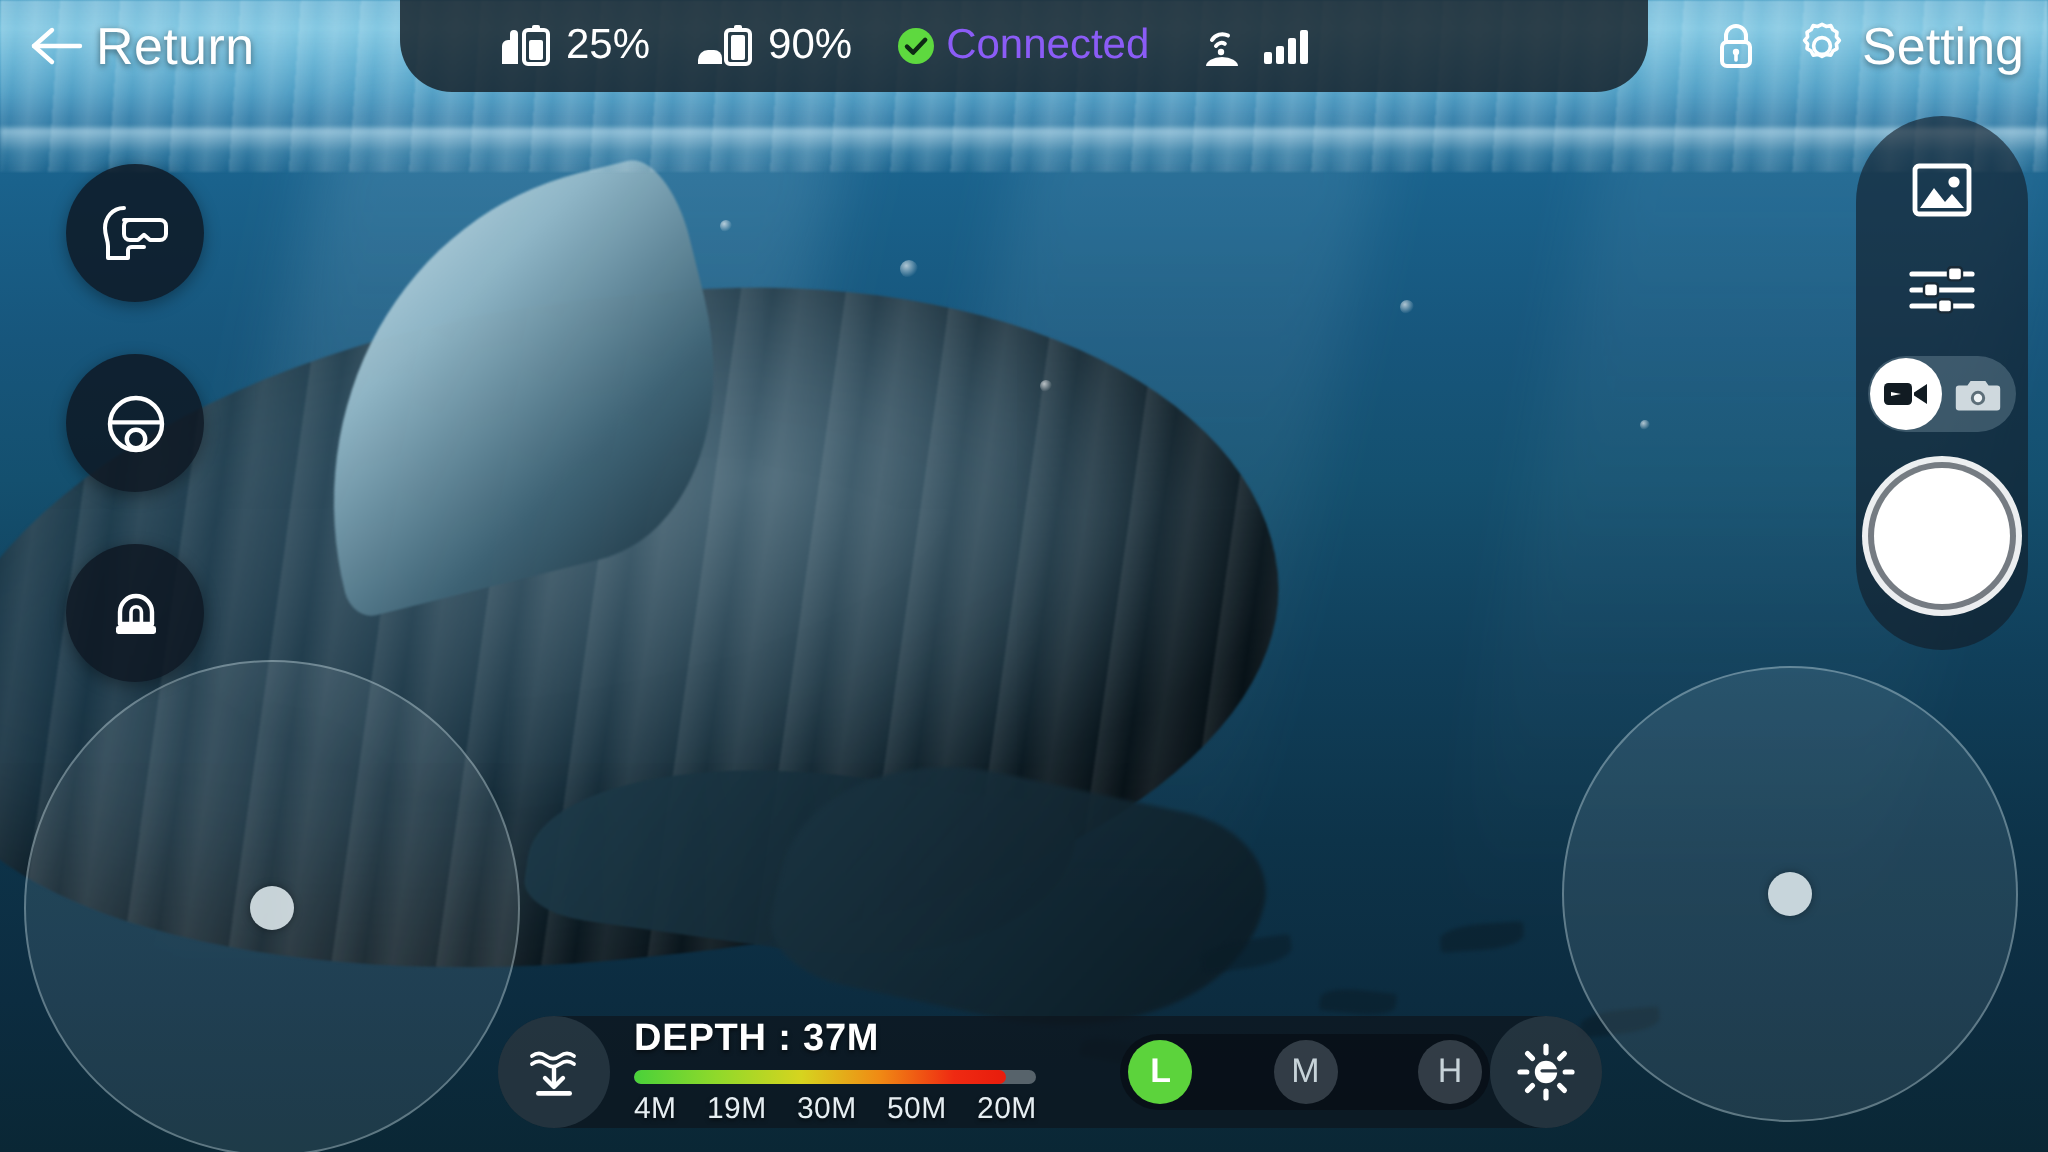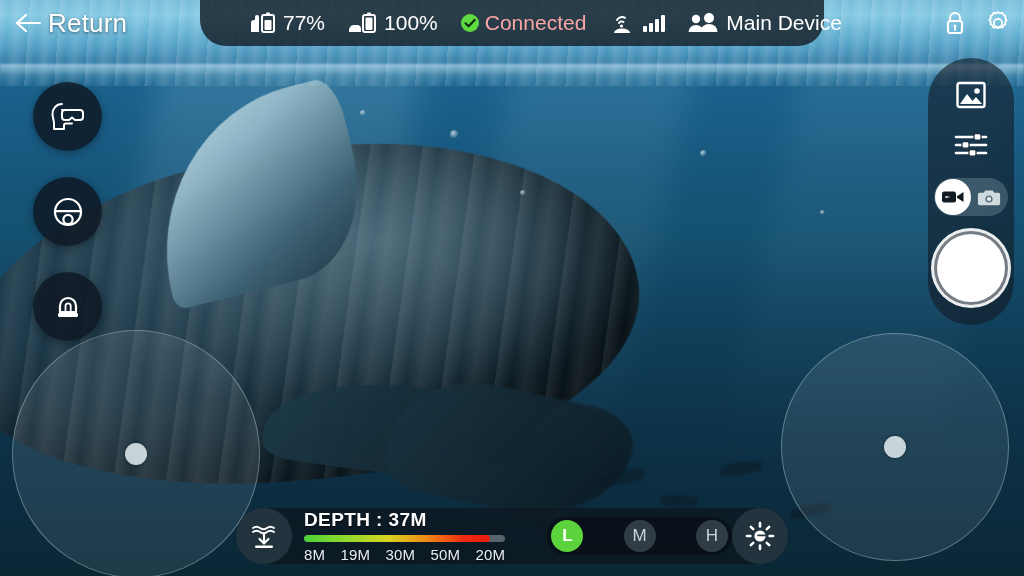"77%" span.val { text: 77% -> 25% }
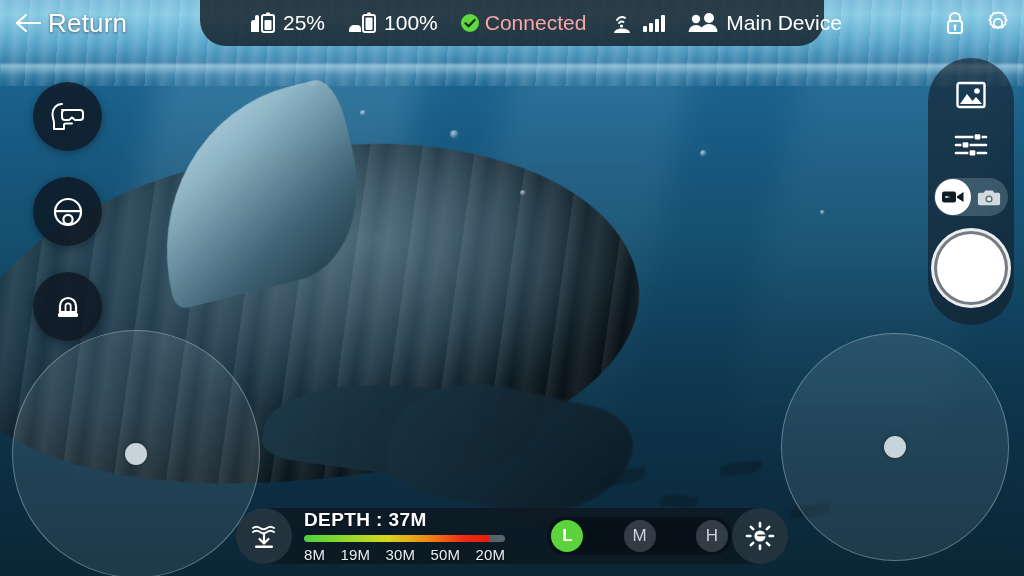"100%" span.val { text: 100% -> 90% }
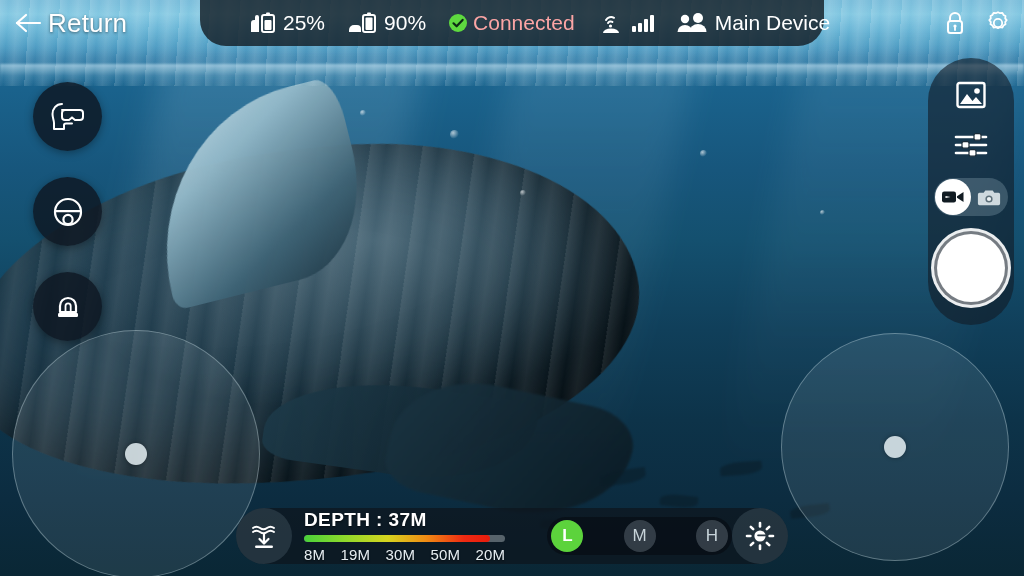"Connected" .connected { color: #fca5a5 -> #8b5cf6 }
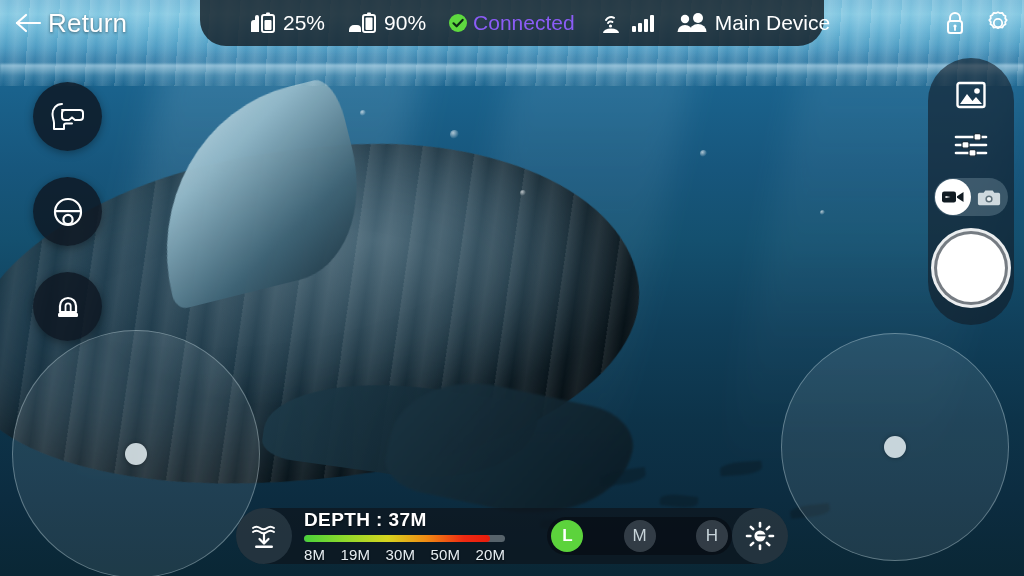"Main Device" div.stat { html: <div> <span> <svg> <circle></circle> <path></path> <circle></circle> <path></path> </svg> </span> <span>Main Device</span> </div> -> none }
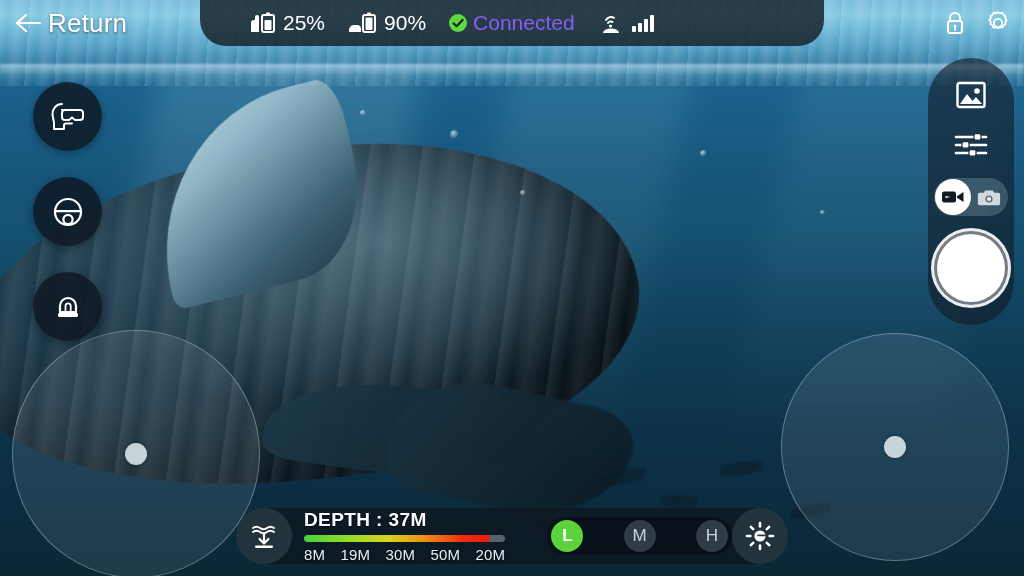"Setting" span { html: none -> <span>Setting</span> }
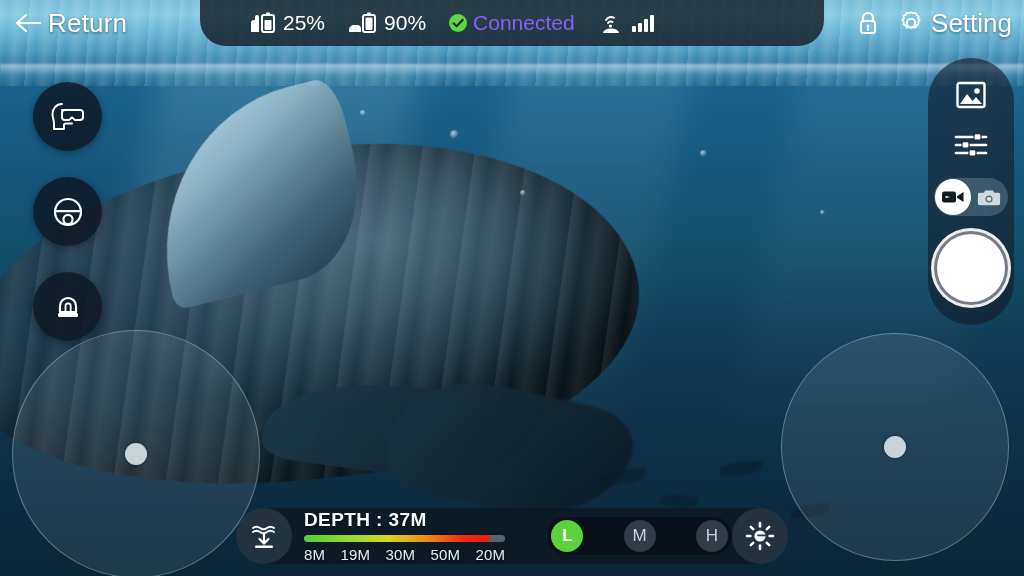"DEPTH : 37M" .bottom-bar { left: 236px -> 249px }
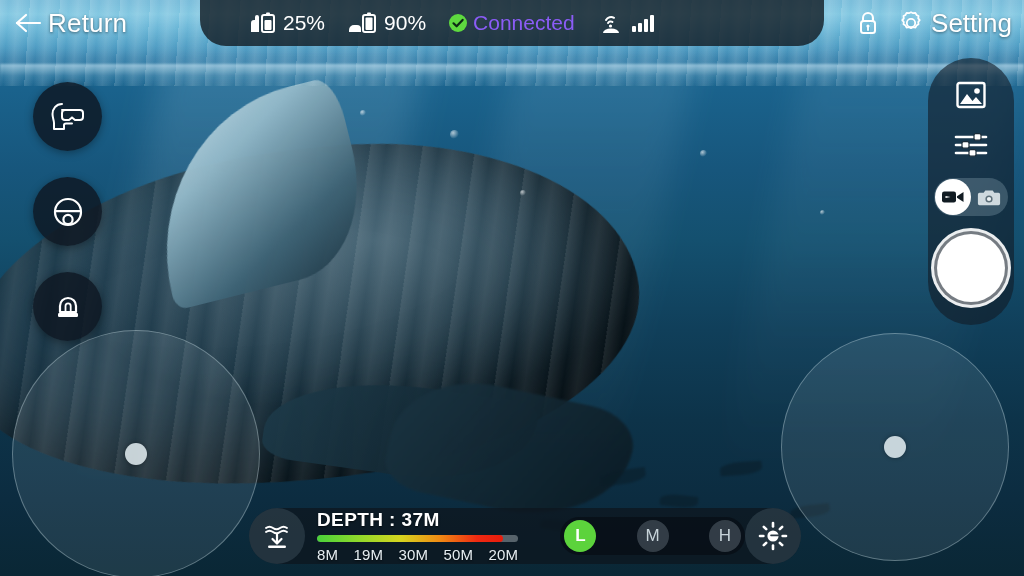"8M" span { text: 8M -> 4M }
